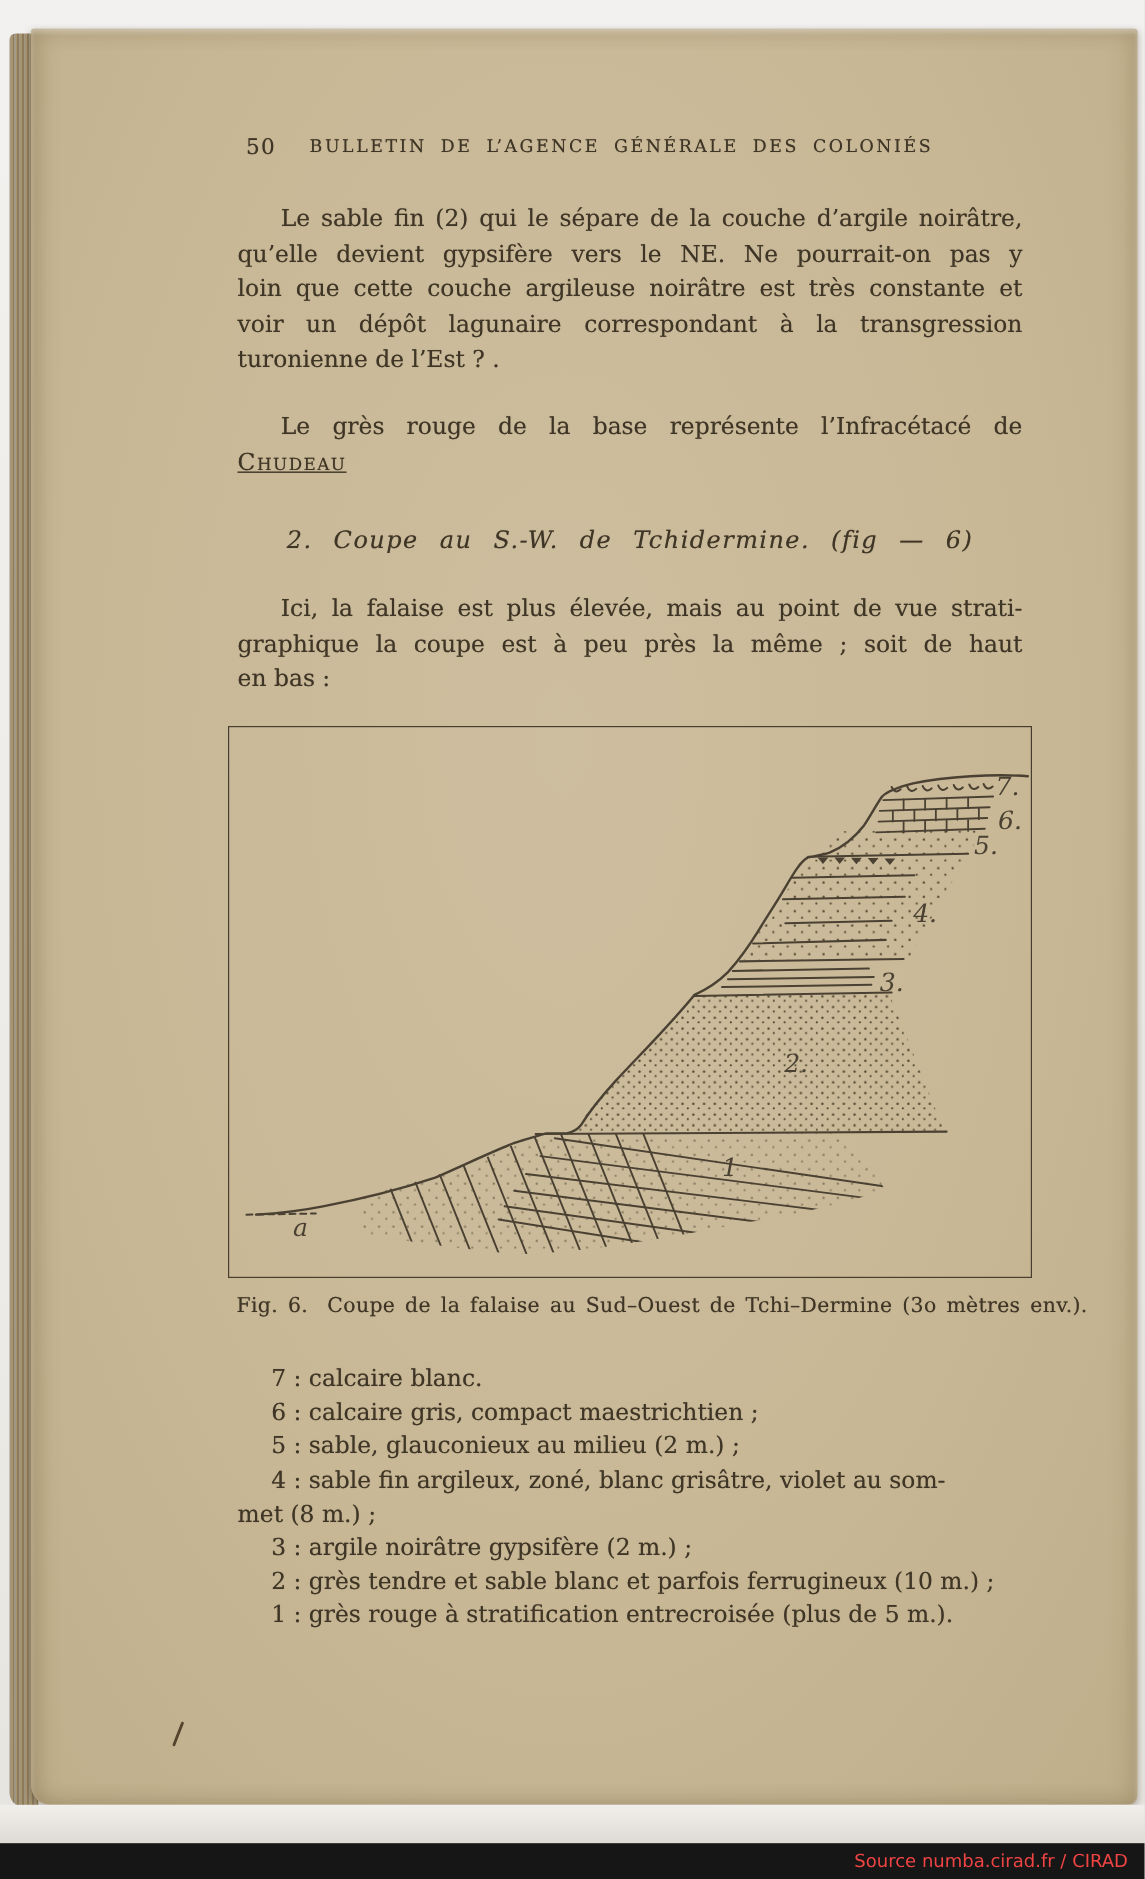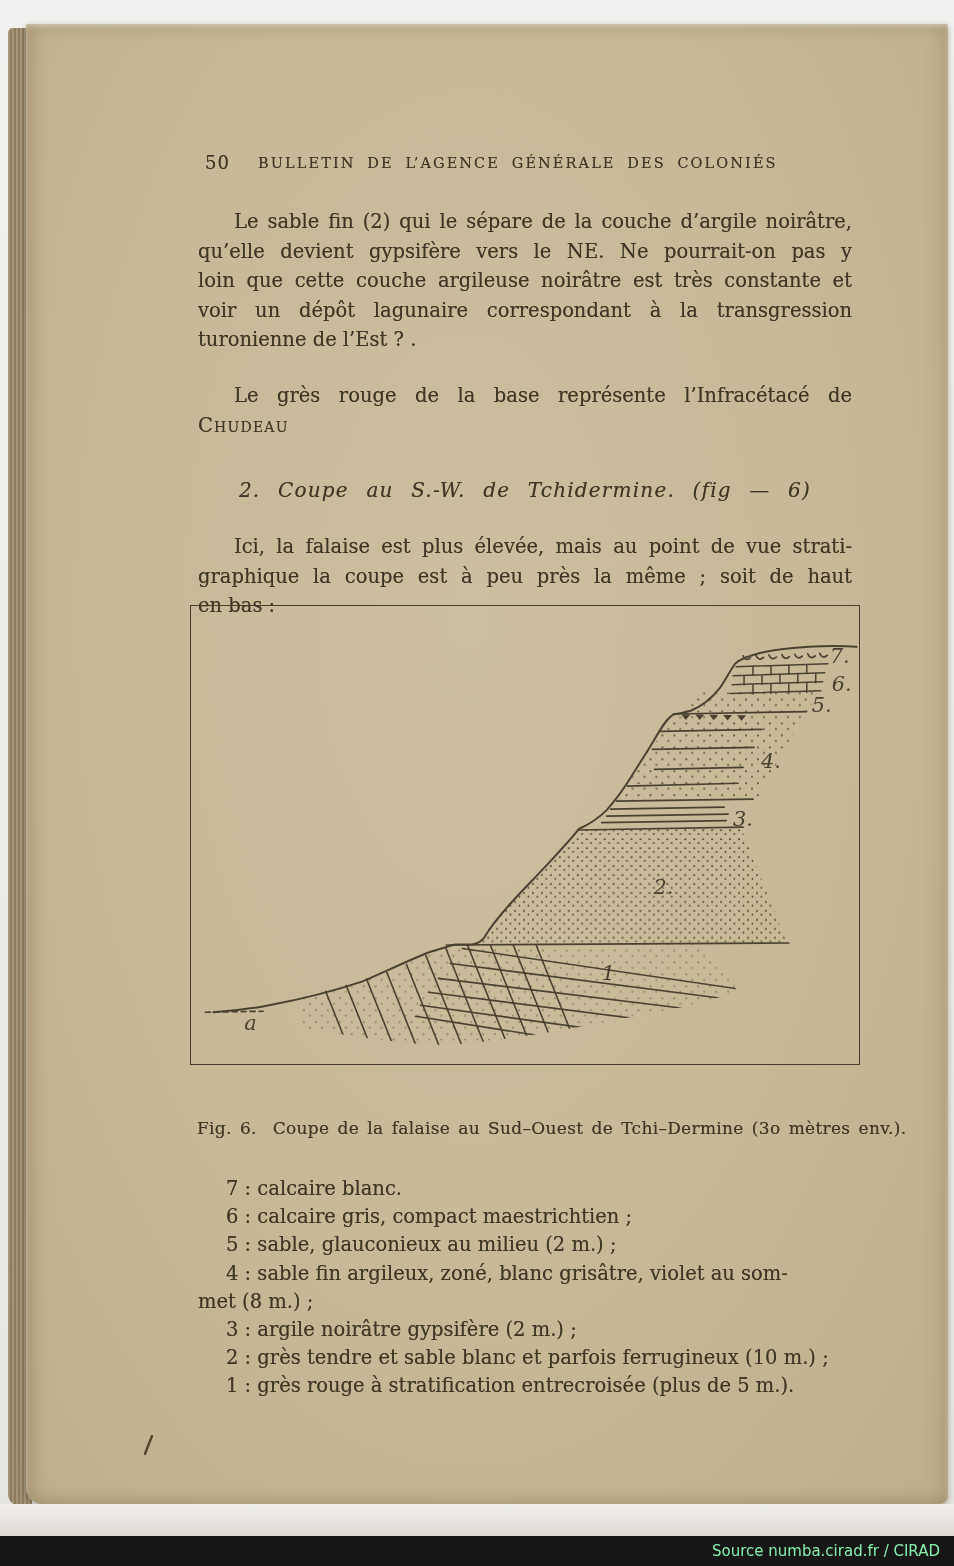"50" .ink { margin-top: 40px -> none }
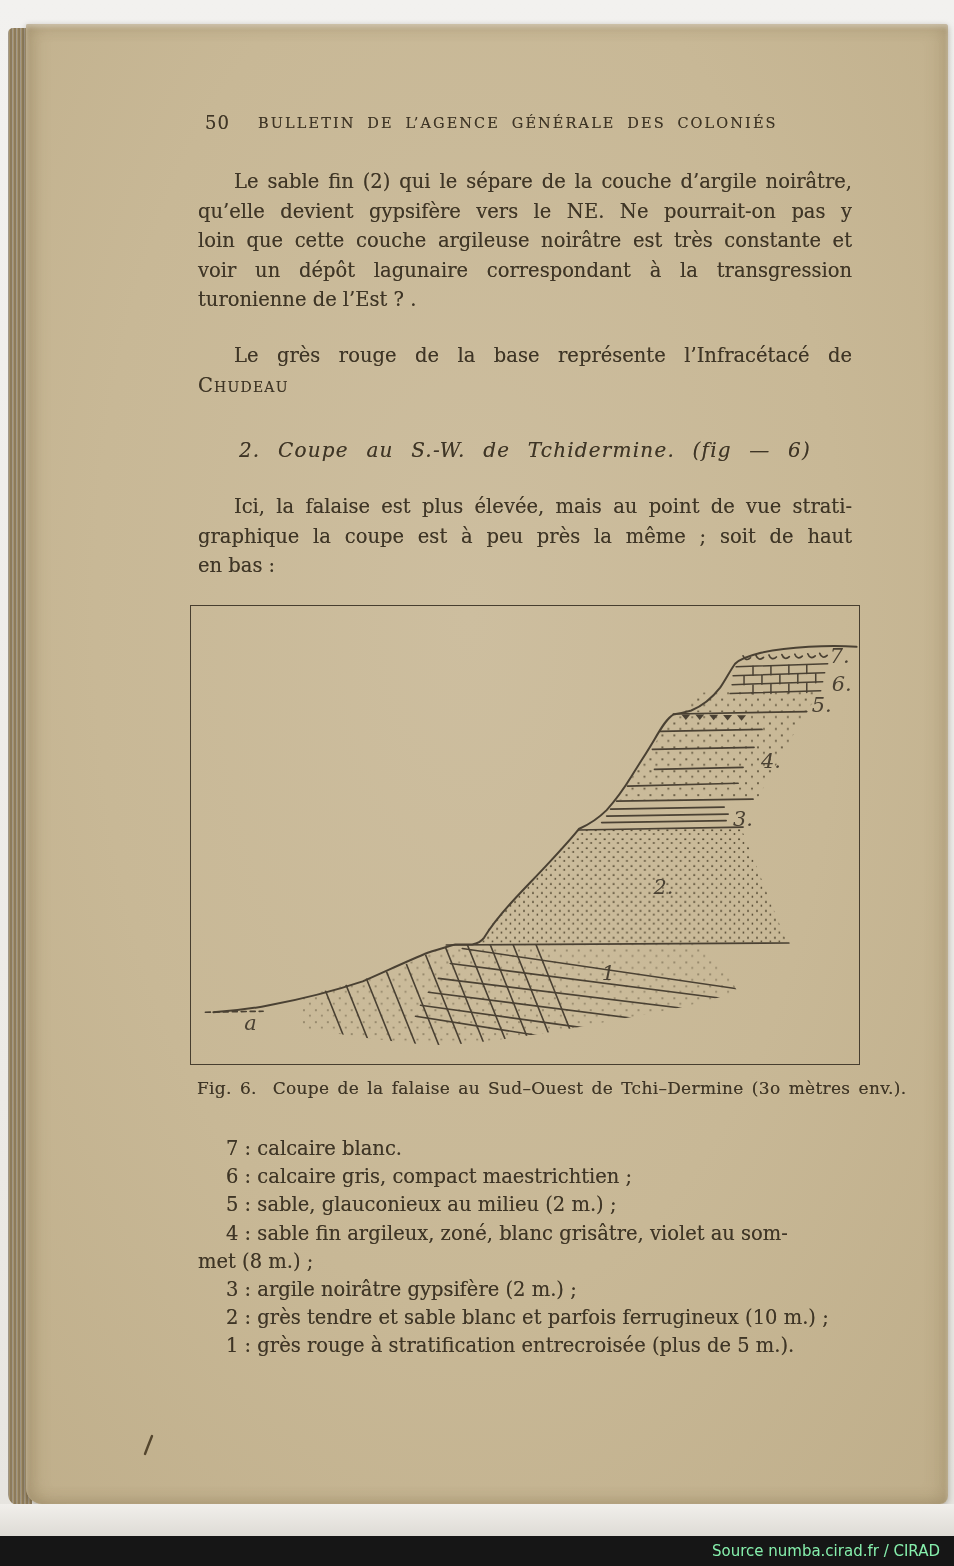"Chudeau" .sc { text-decoration: none -> underline }
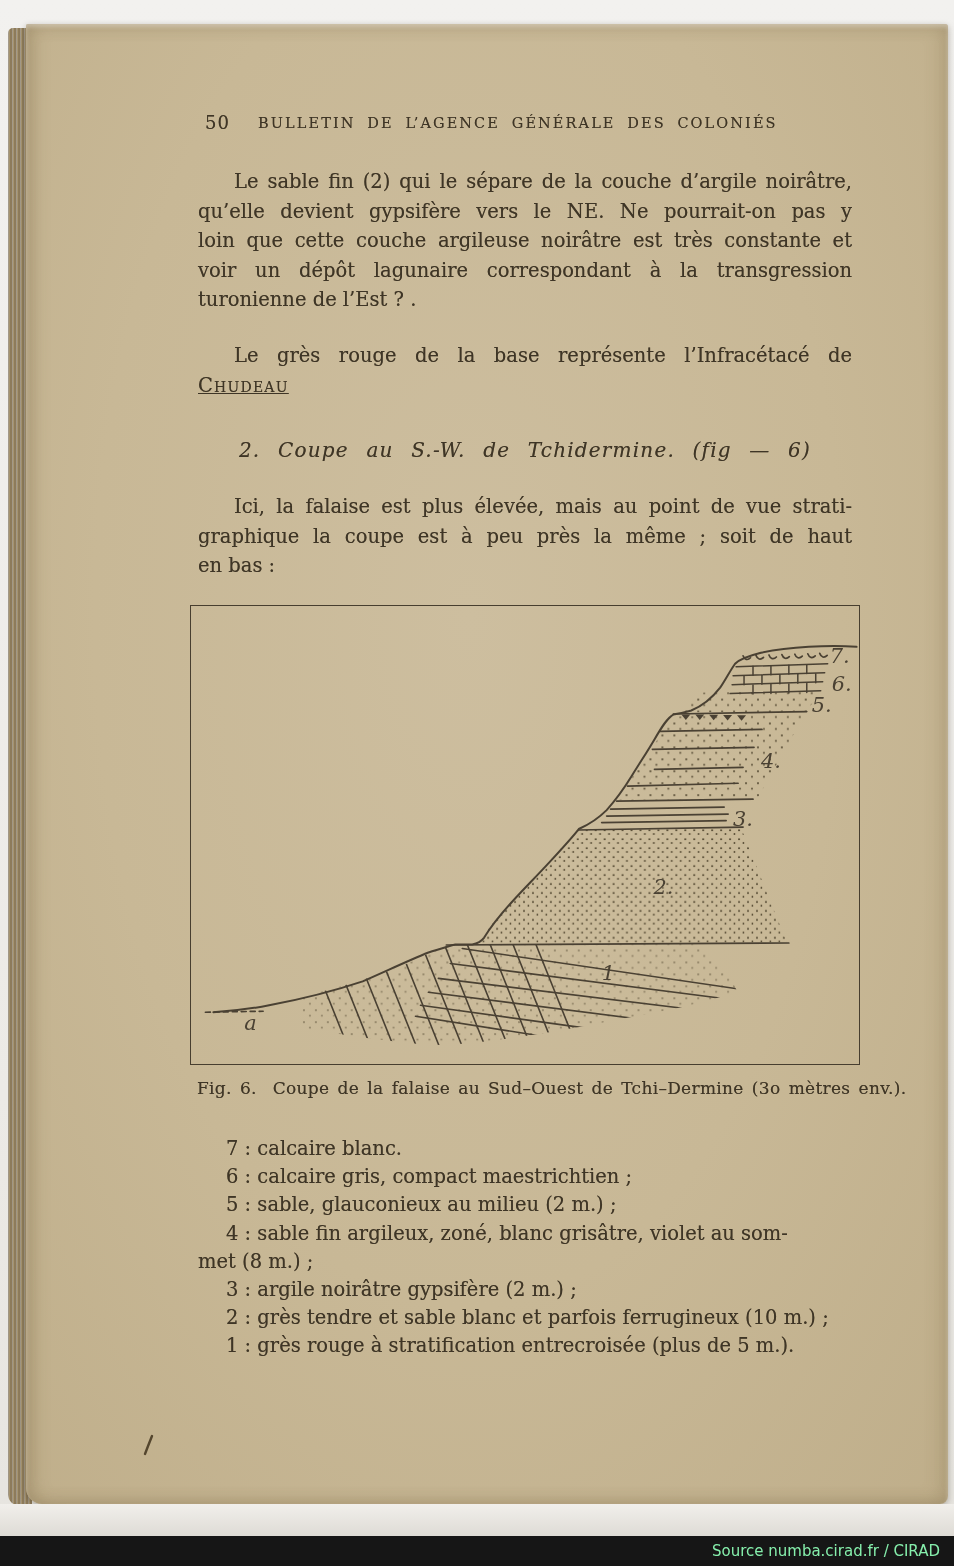"Source numba.cirad.fr / CIRAD" .source-bar { color: #86efac -> #ef4444 }
